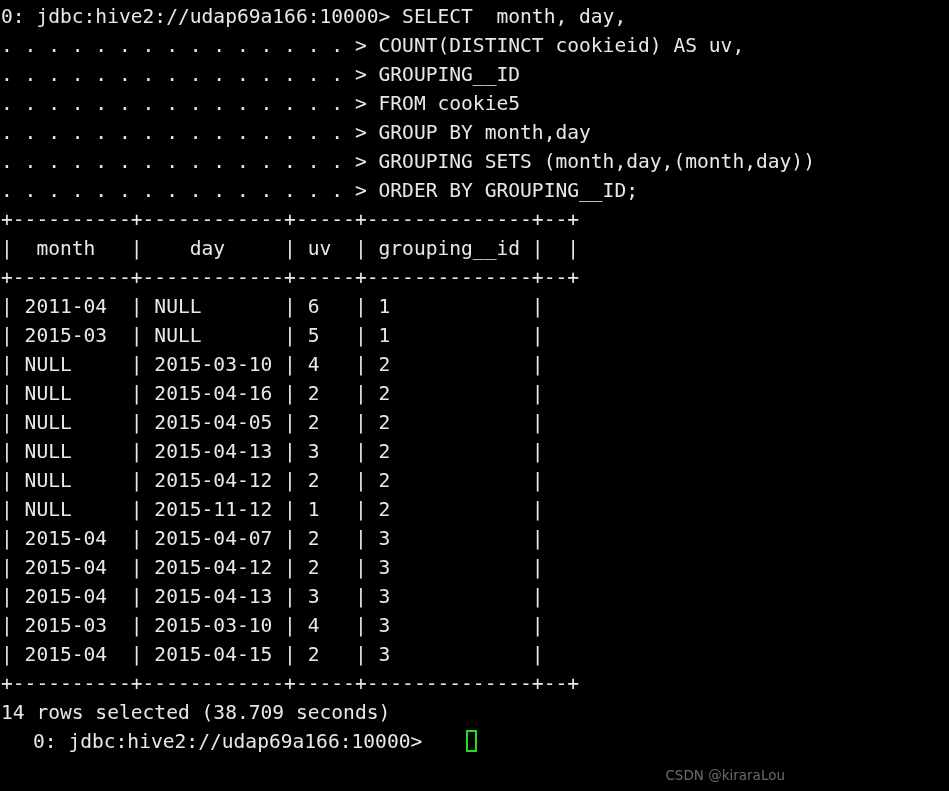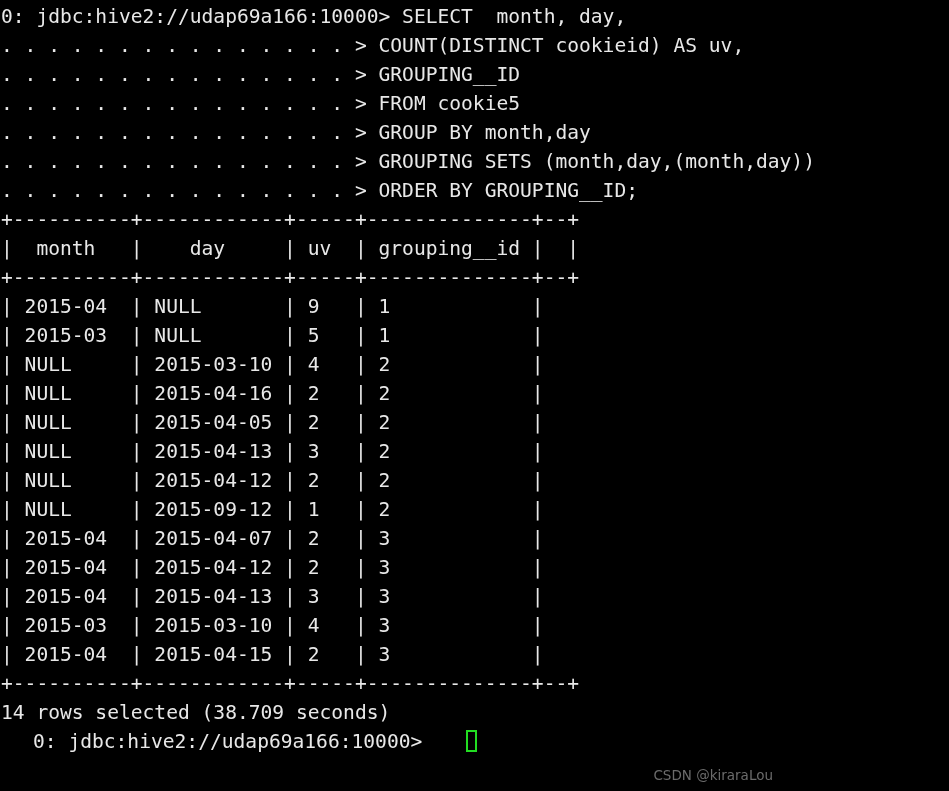"| 2015-04 | NULL |" div.line { text: 2015-04  | NULL       | 9 -> 2011-04  | NULL       | 6 }
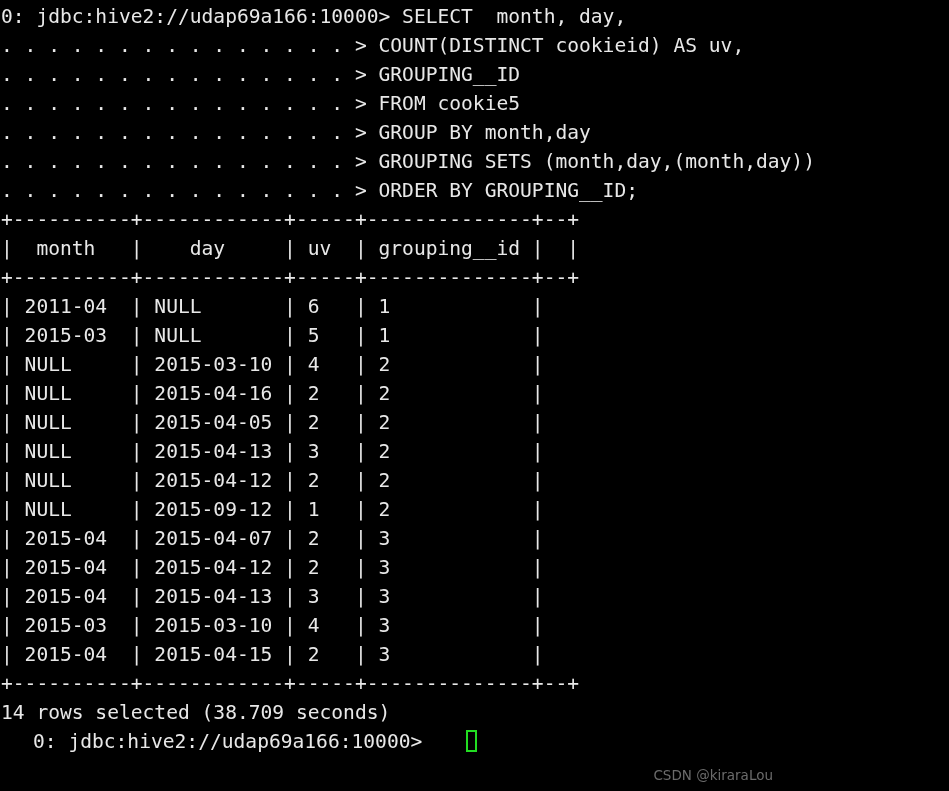"| NULL | 2015-09-12 |" div.line { text: 2015-09-12 -> 2015-11-12 }
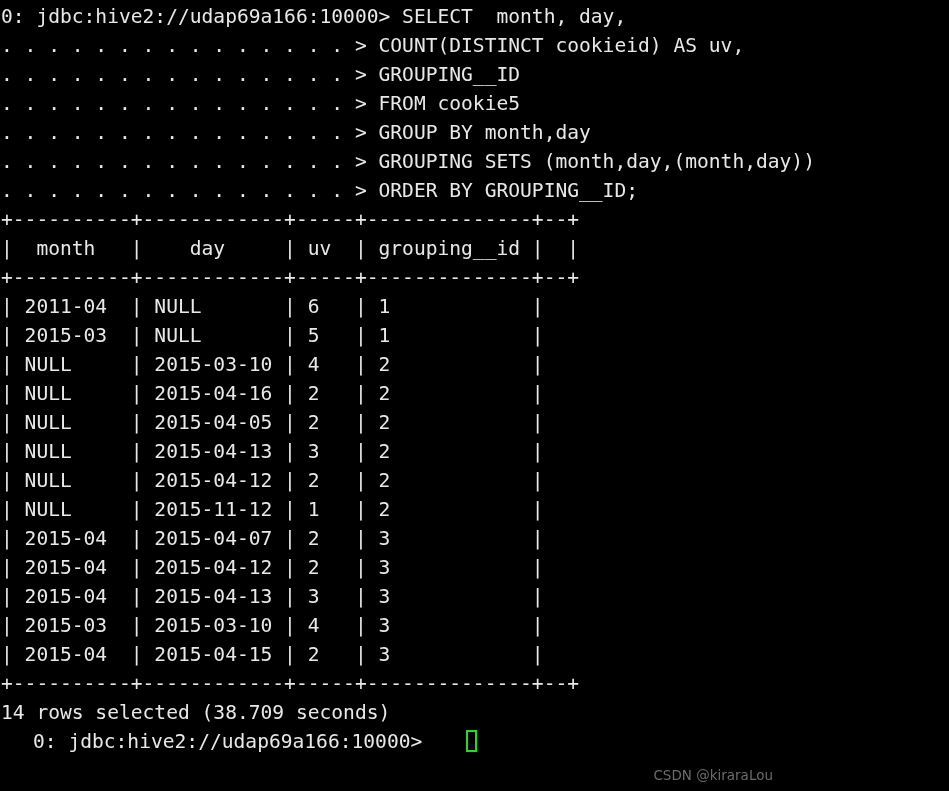"CSDN @kiraraLou" .watermark { right: 12px -> 0 }
